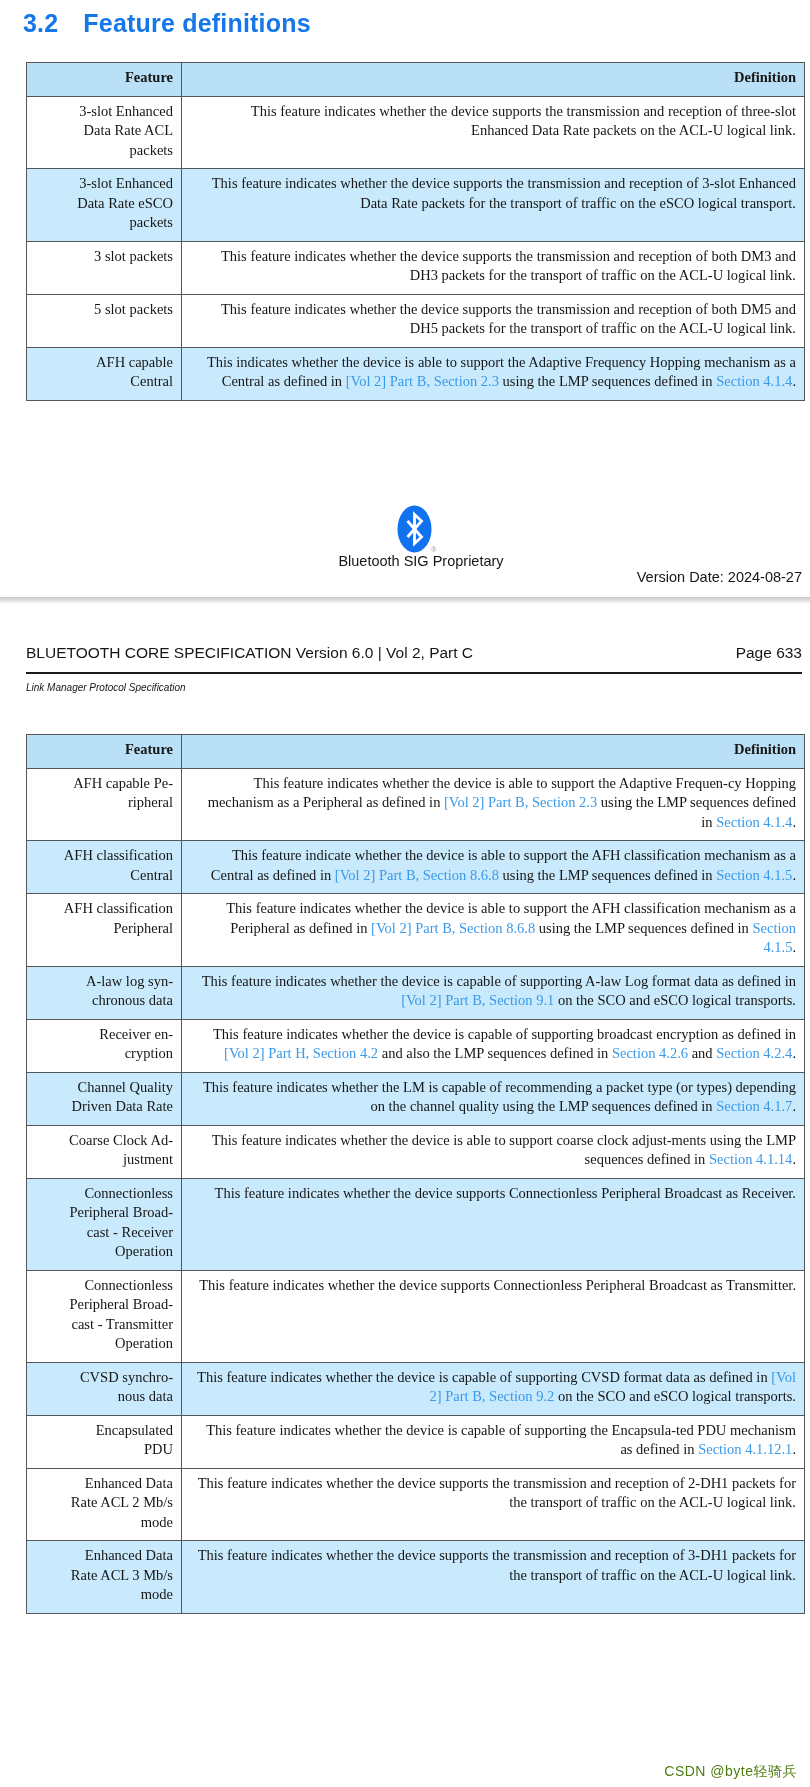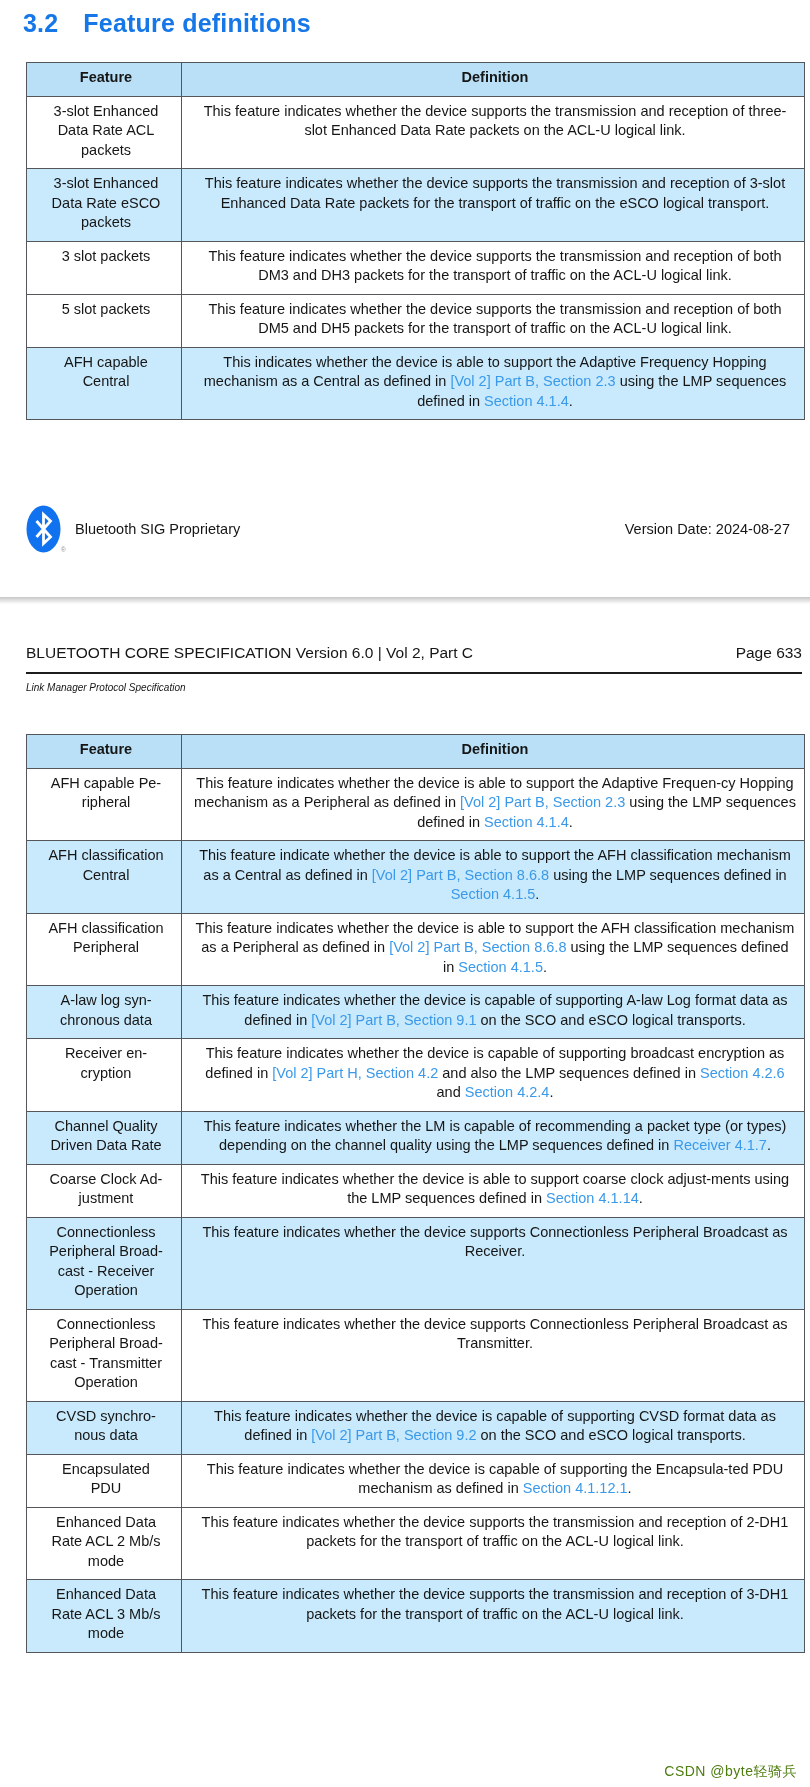"Feature" table.feature-table th, table.feature-table td { font-family: none -> Liberation Serif, serif; text-align: center -> right }
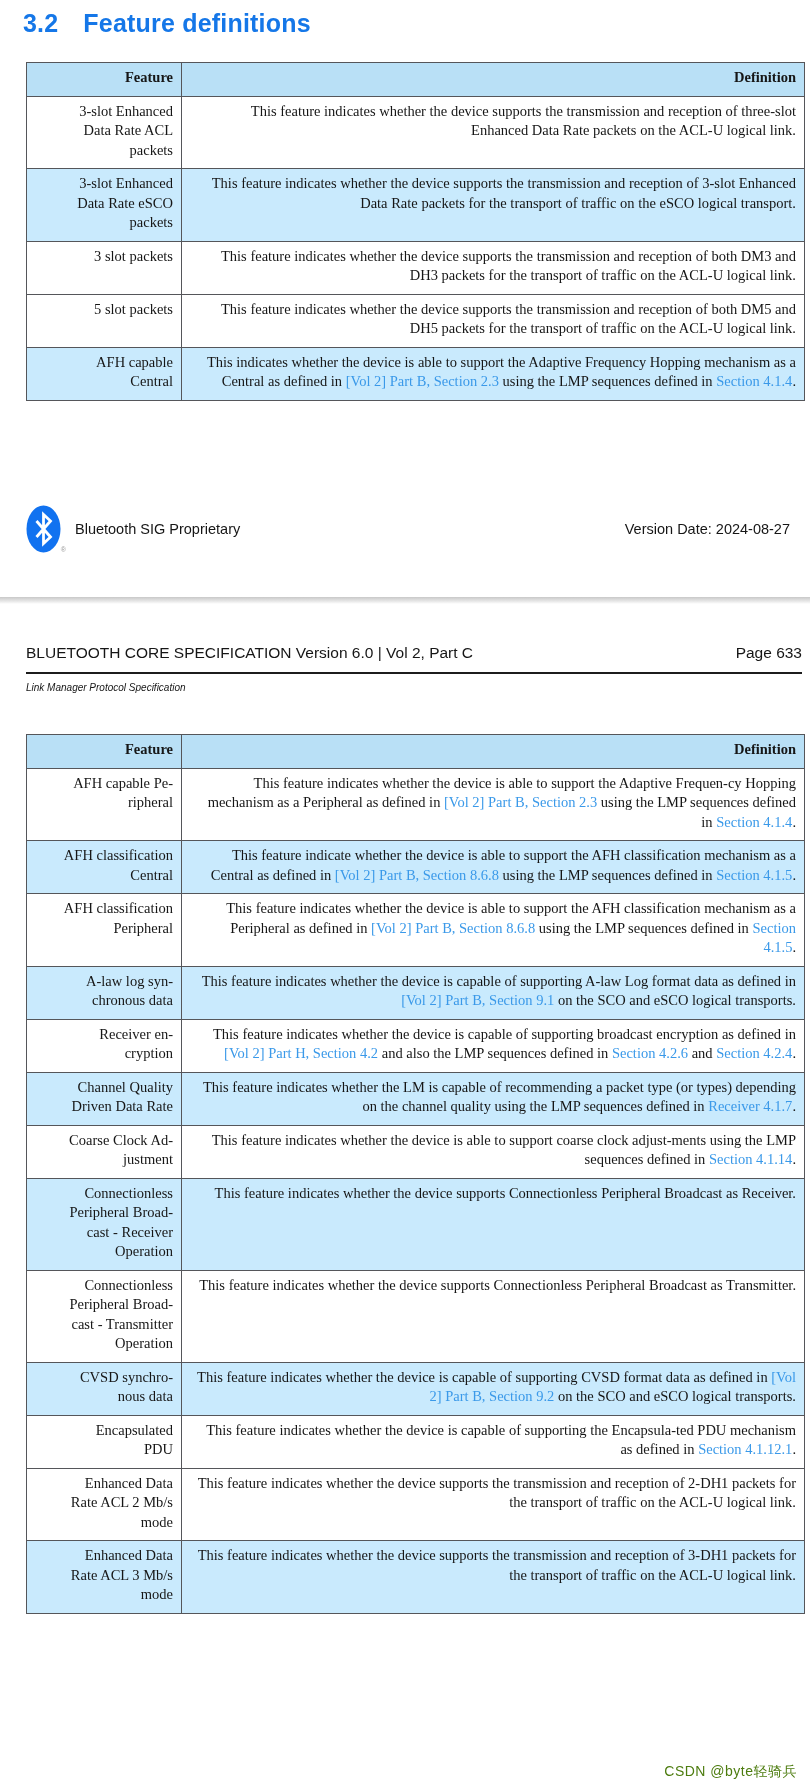"Bluetooth SIG Proprietary" .footer { flex-direction: none -> column; right: 20px -> 8px }
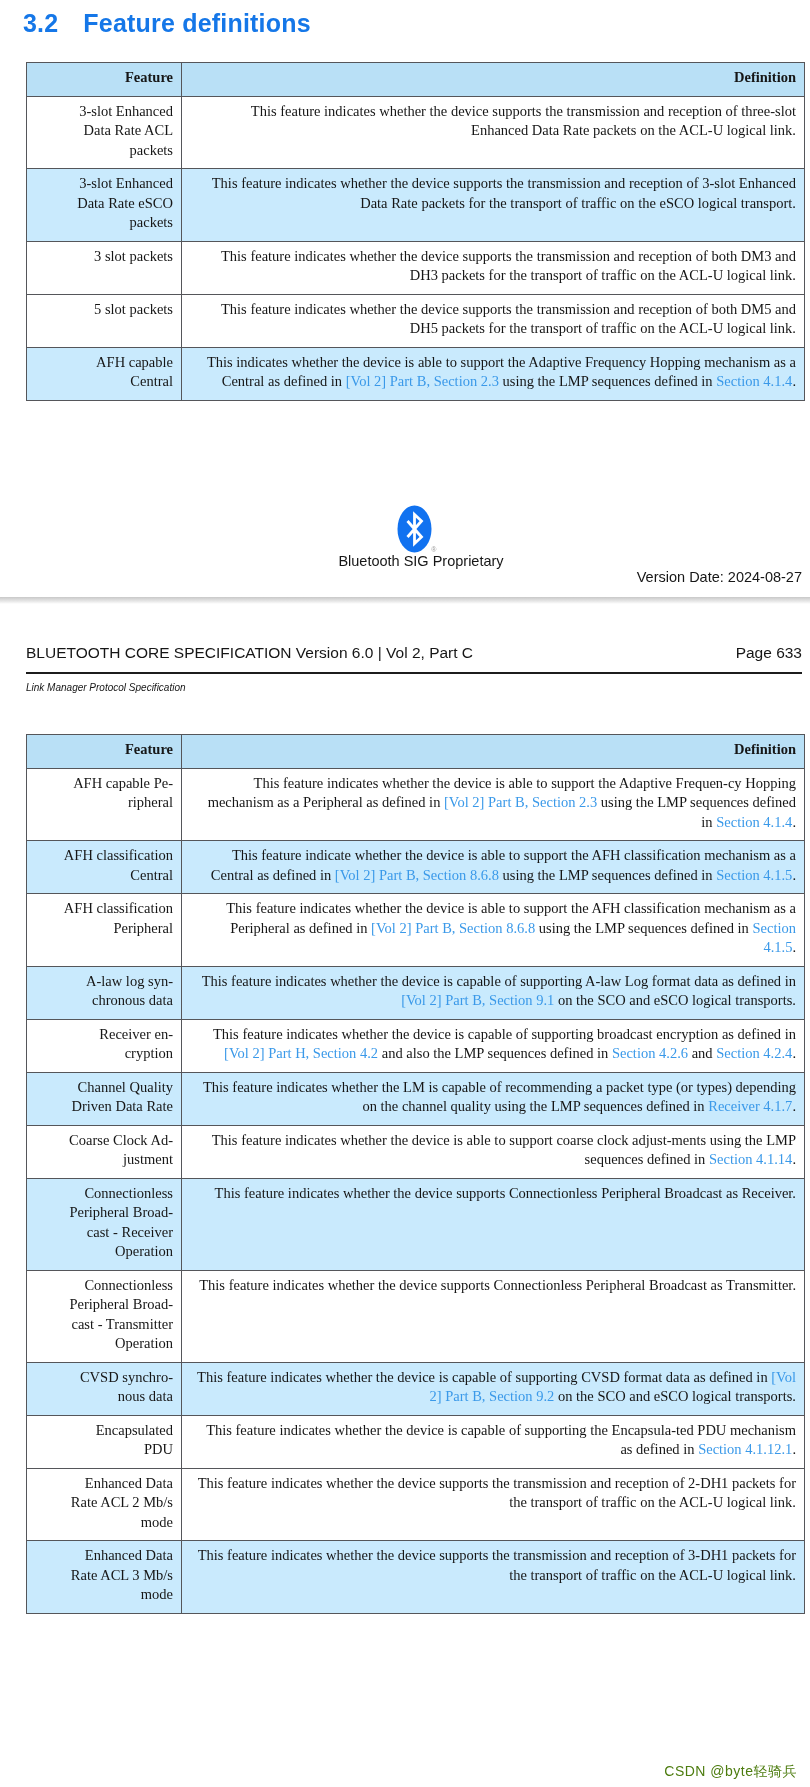"Receiver 4.1.7" span.xref { text: Receiver -> Section }
